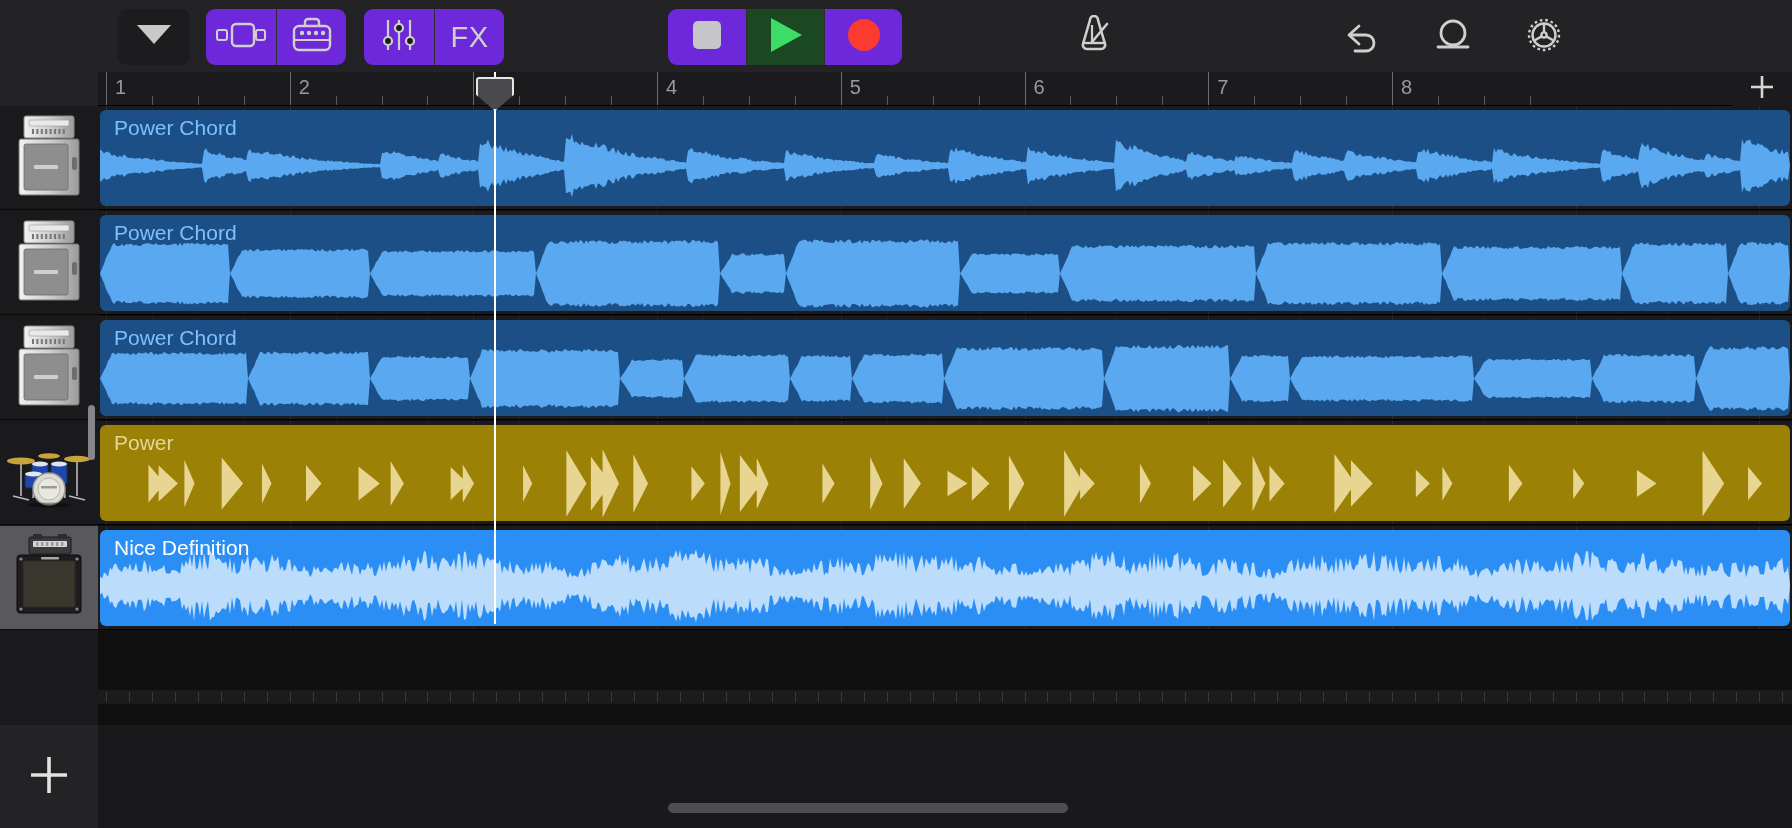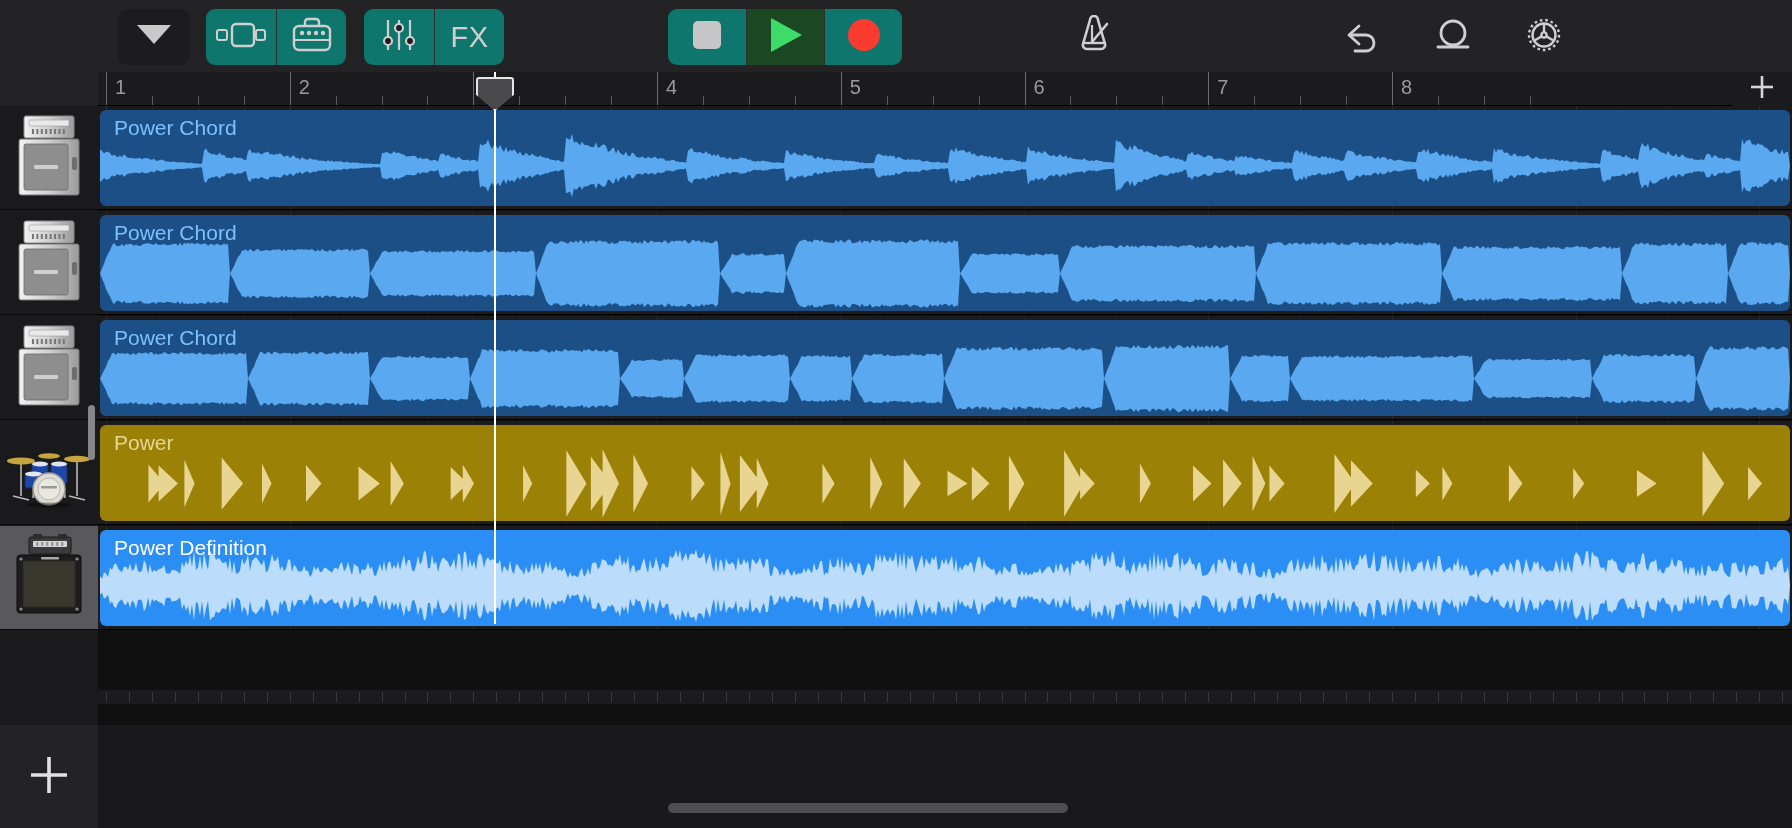"FX" .tb-group > .tb-btn { background: #0f766e -> #6d28d9 }
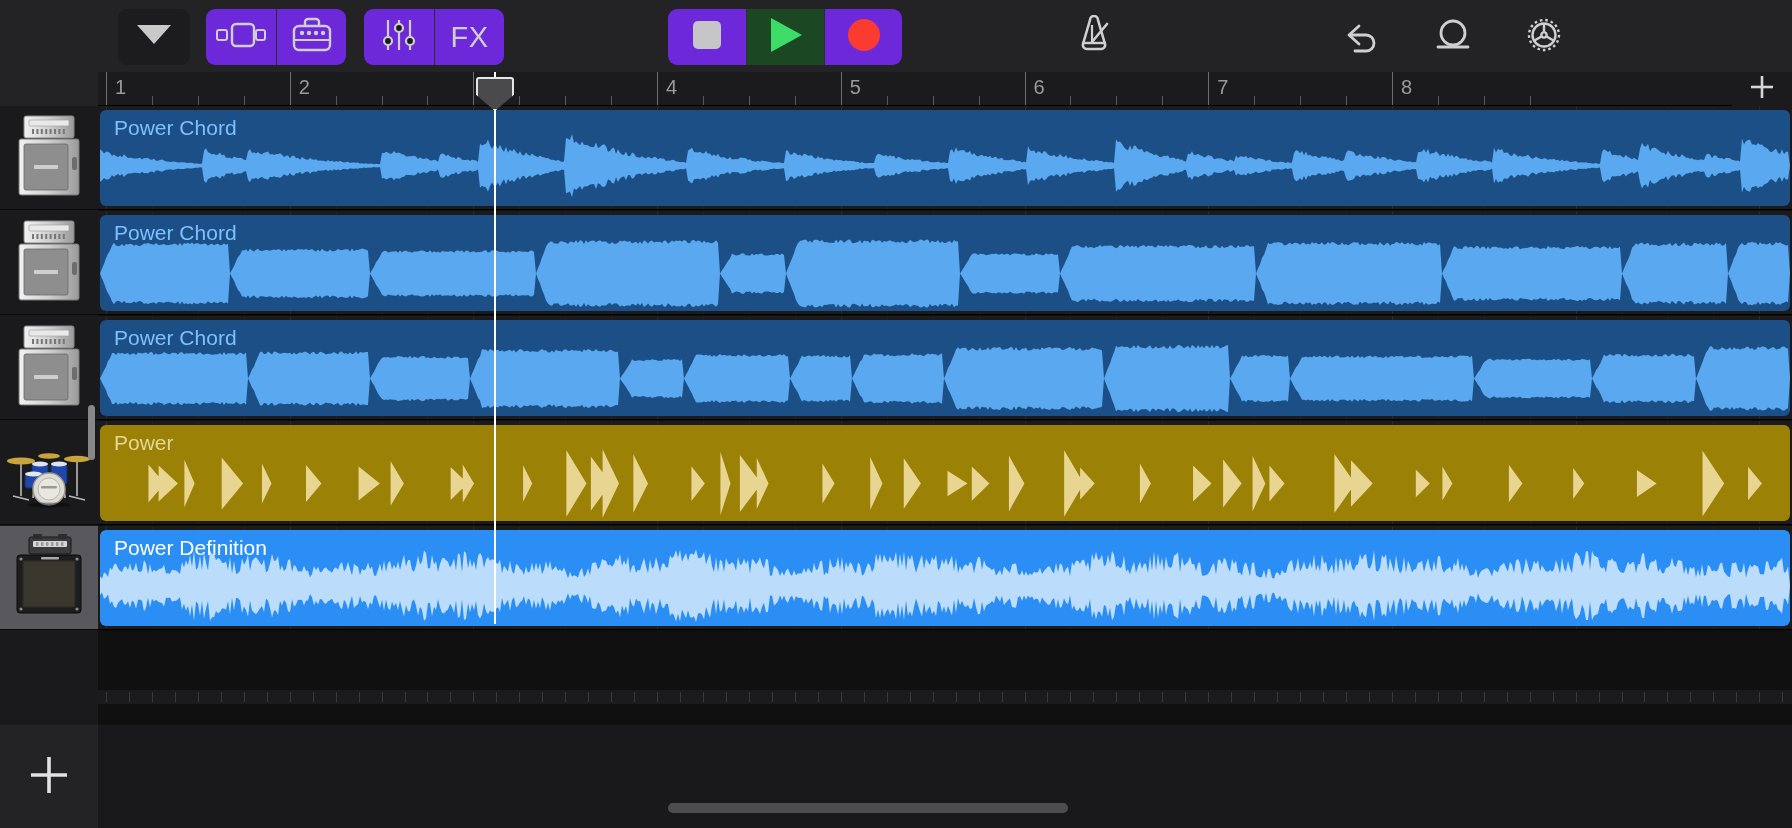"Power Definition" div.region-name { text: Power -> Nice }
